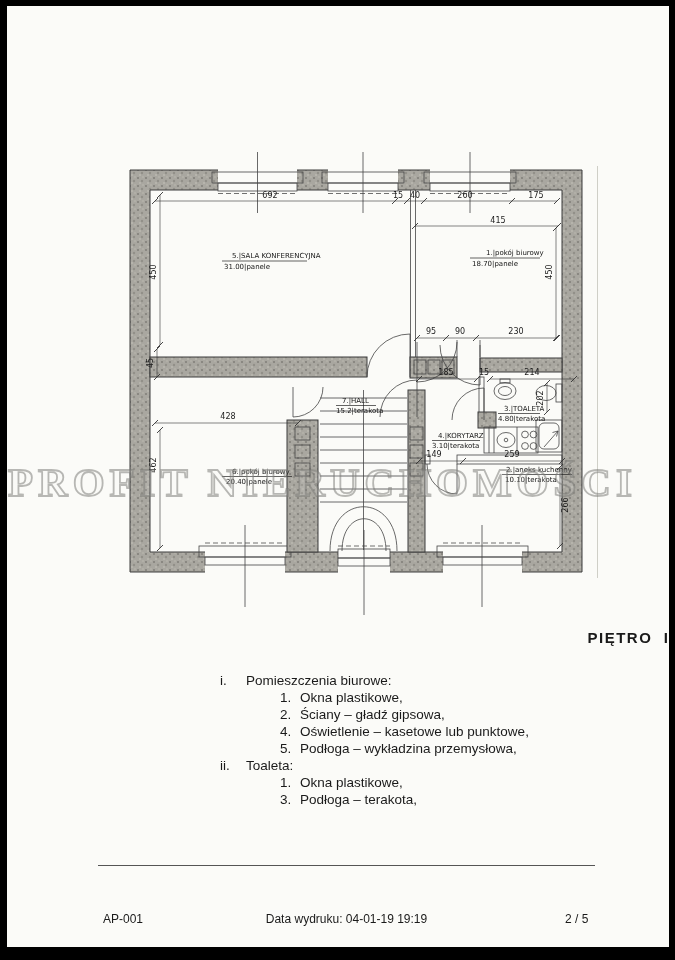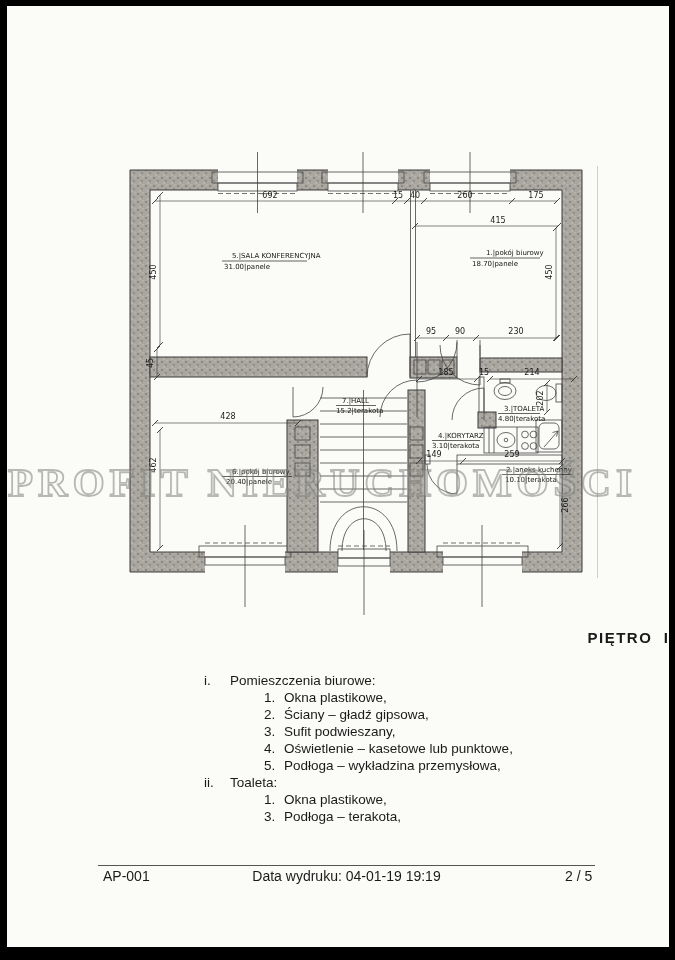"i. Pomieszczenia biurowe:" #notes { left: 204px -> 220px }
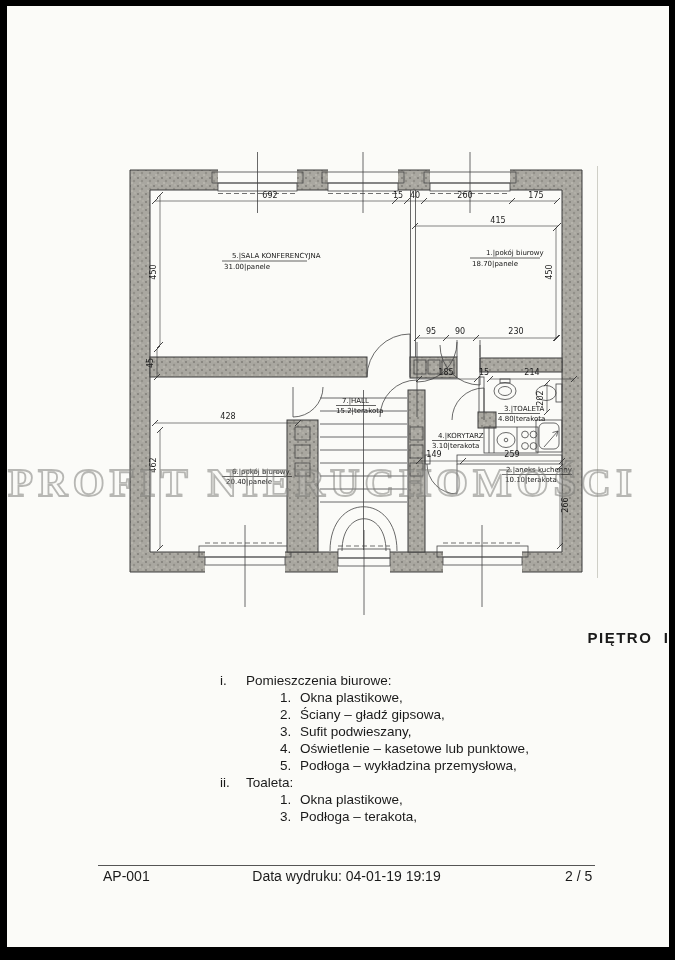"3. Sufit podwieszany," div.li { html: <div> <span>3.</span><span>Sufit podwieszany,</span> </div> -> none }
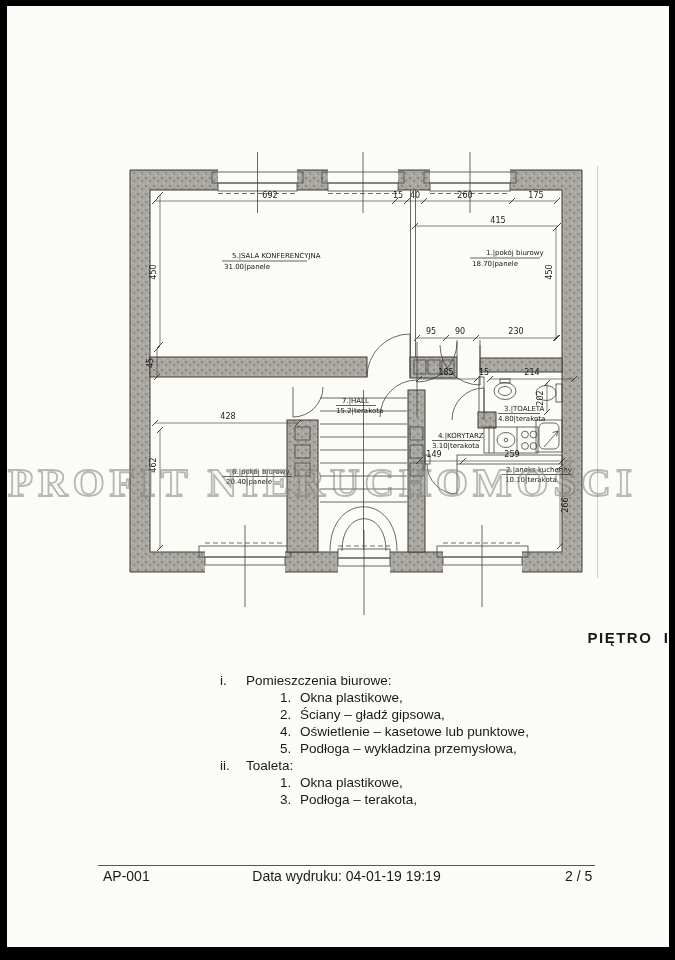"AP-001" .foot { font-size: 14px -> 12px; top: 868px -> 912px }
